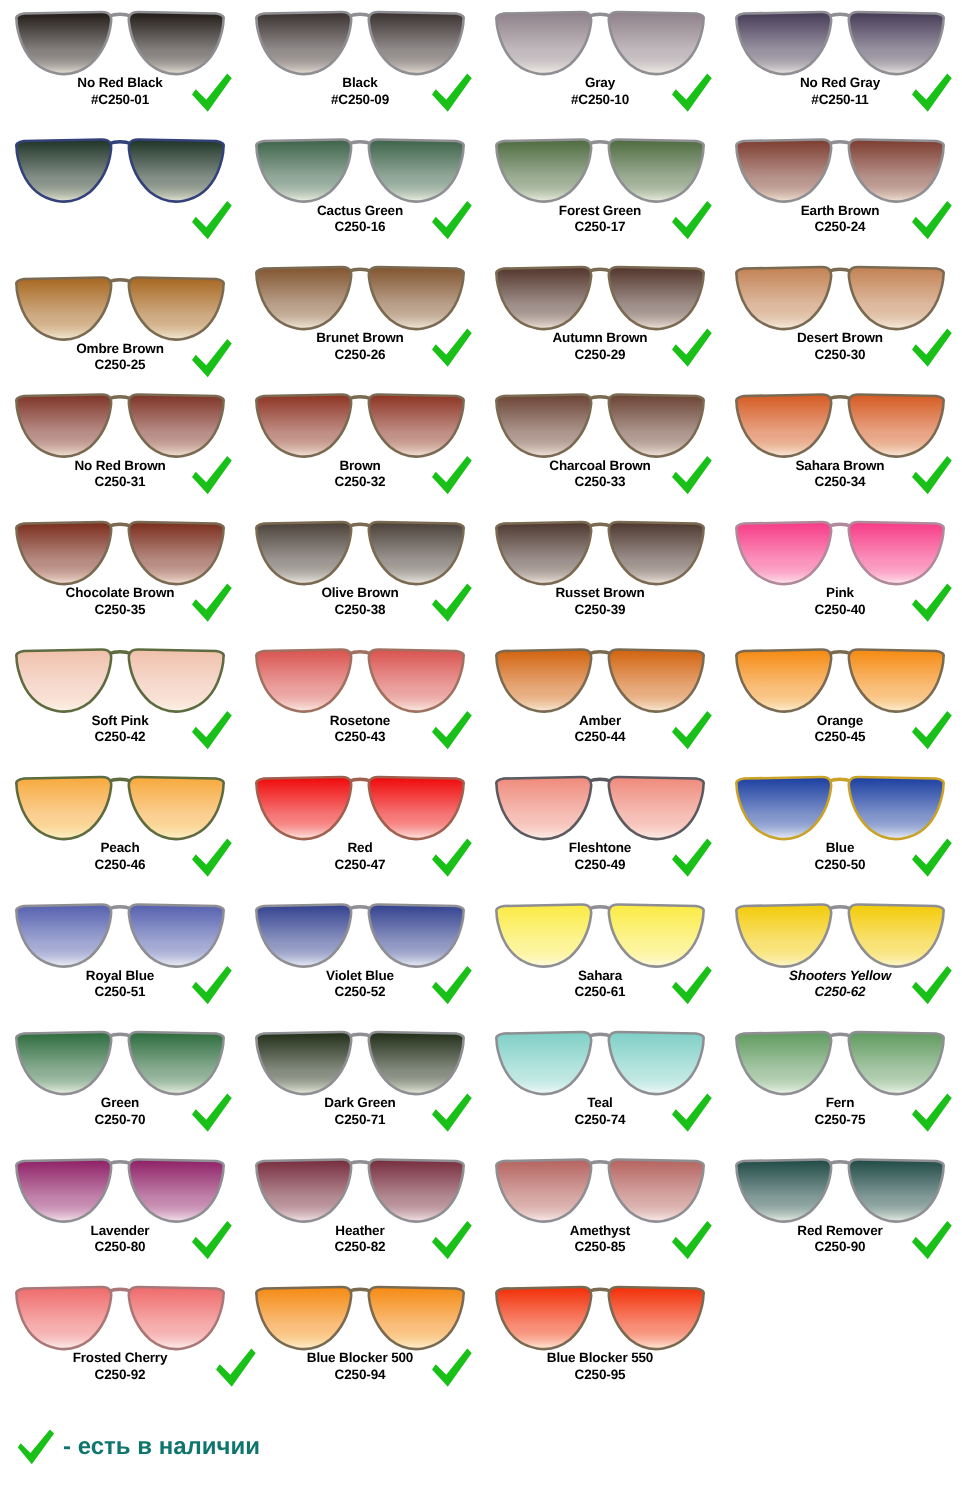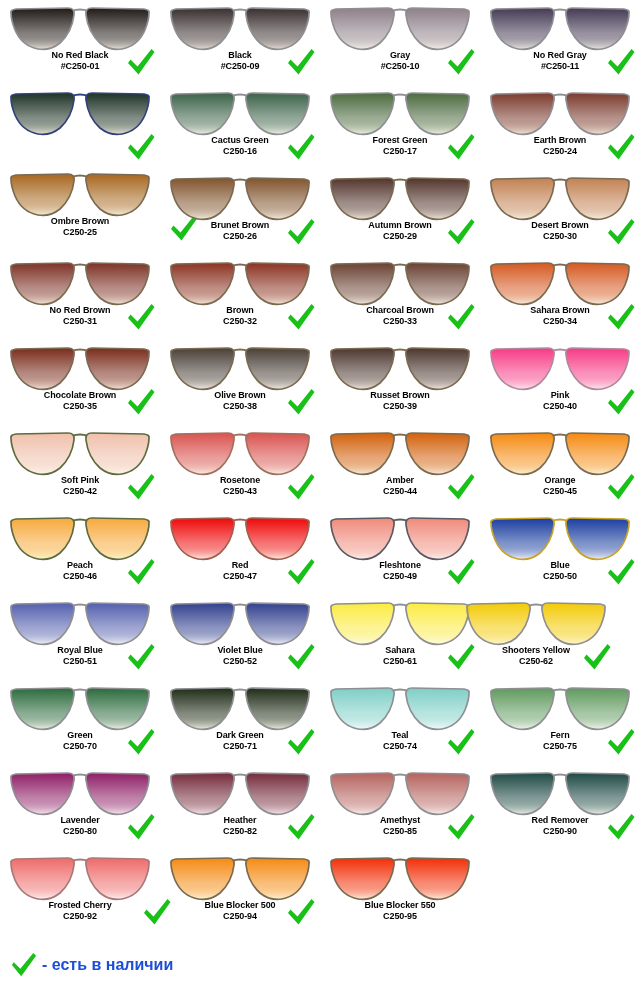"Ombre Brown" div.cell { padding-left: 43px -> none; top: 166px -> 177px }
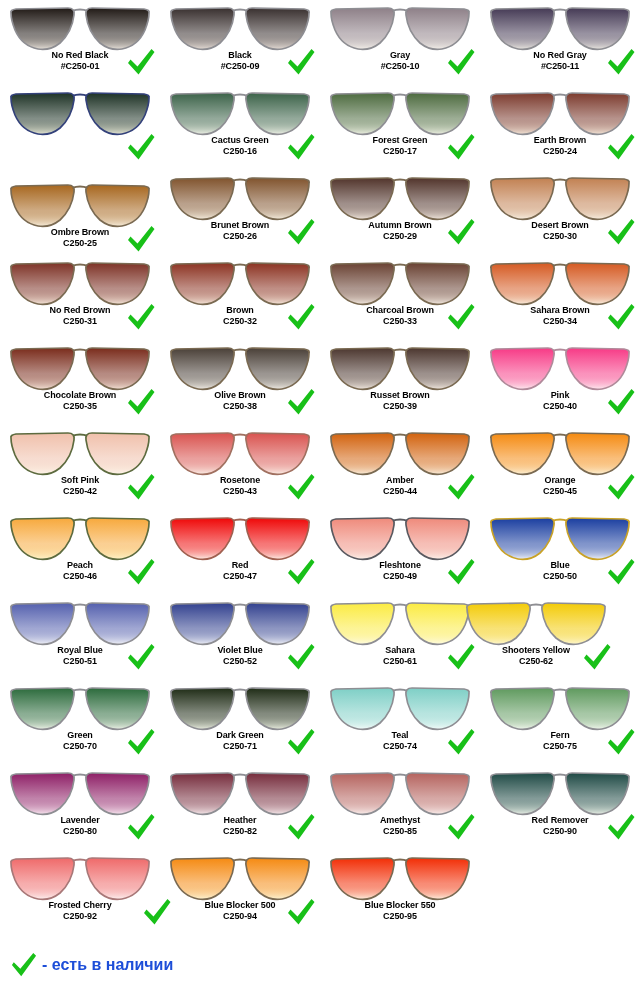"Shooters Yellow" div.cell { font-style: none -> italic; left: 456px -> 480px }
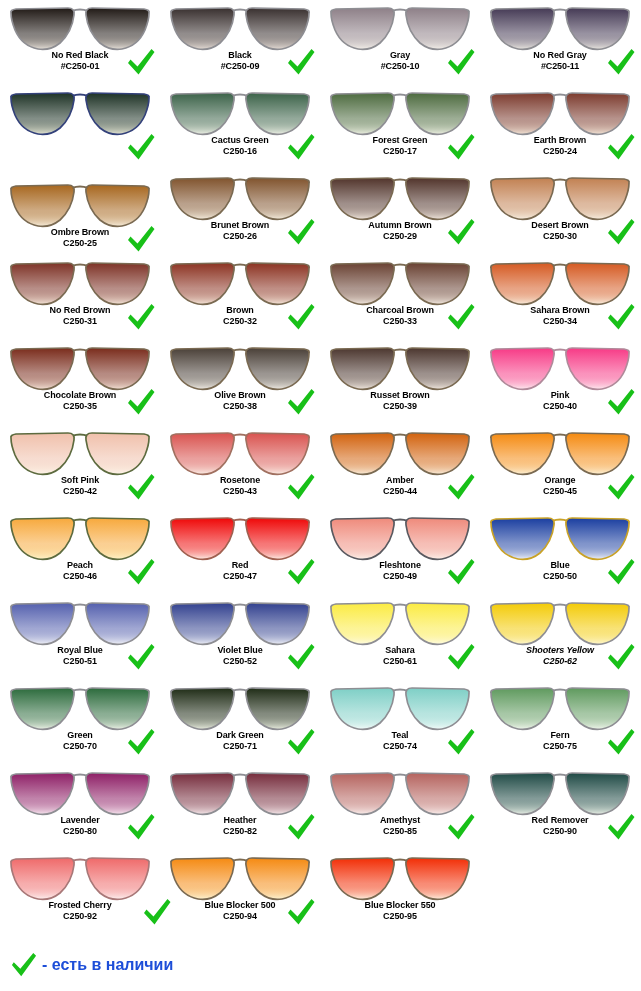"- есть в наличии" .legend .ltext { color: #1d4ed8 -> #0f766e }
